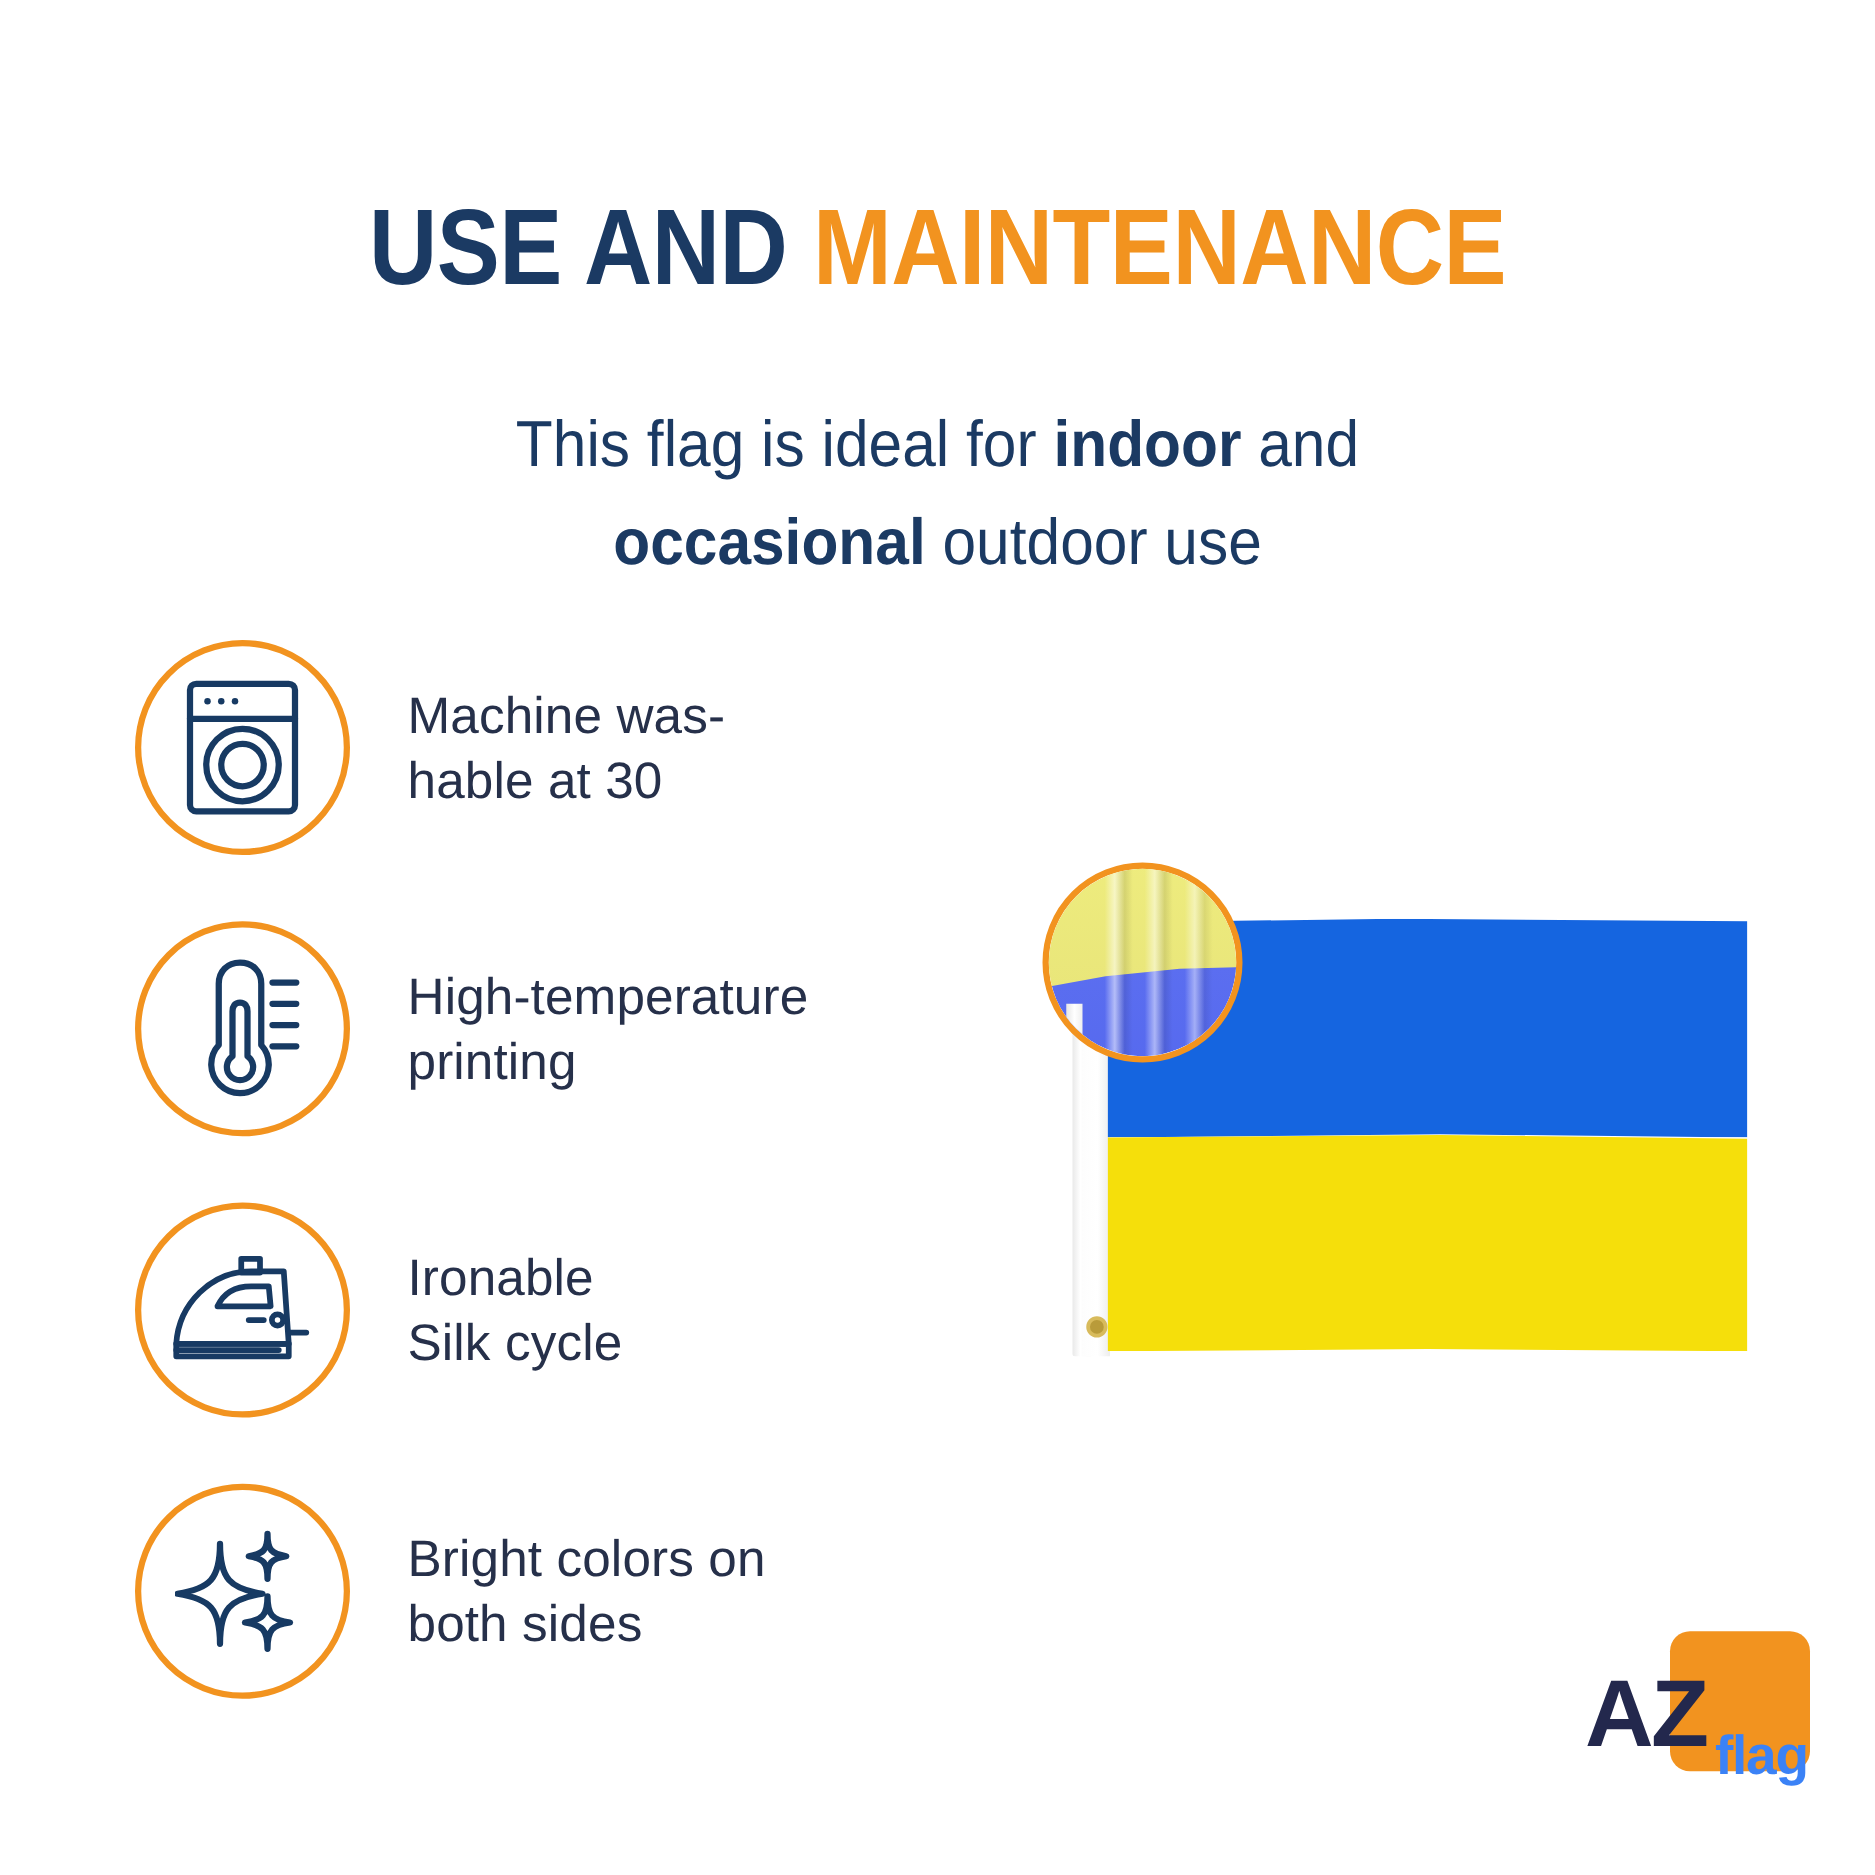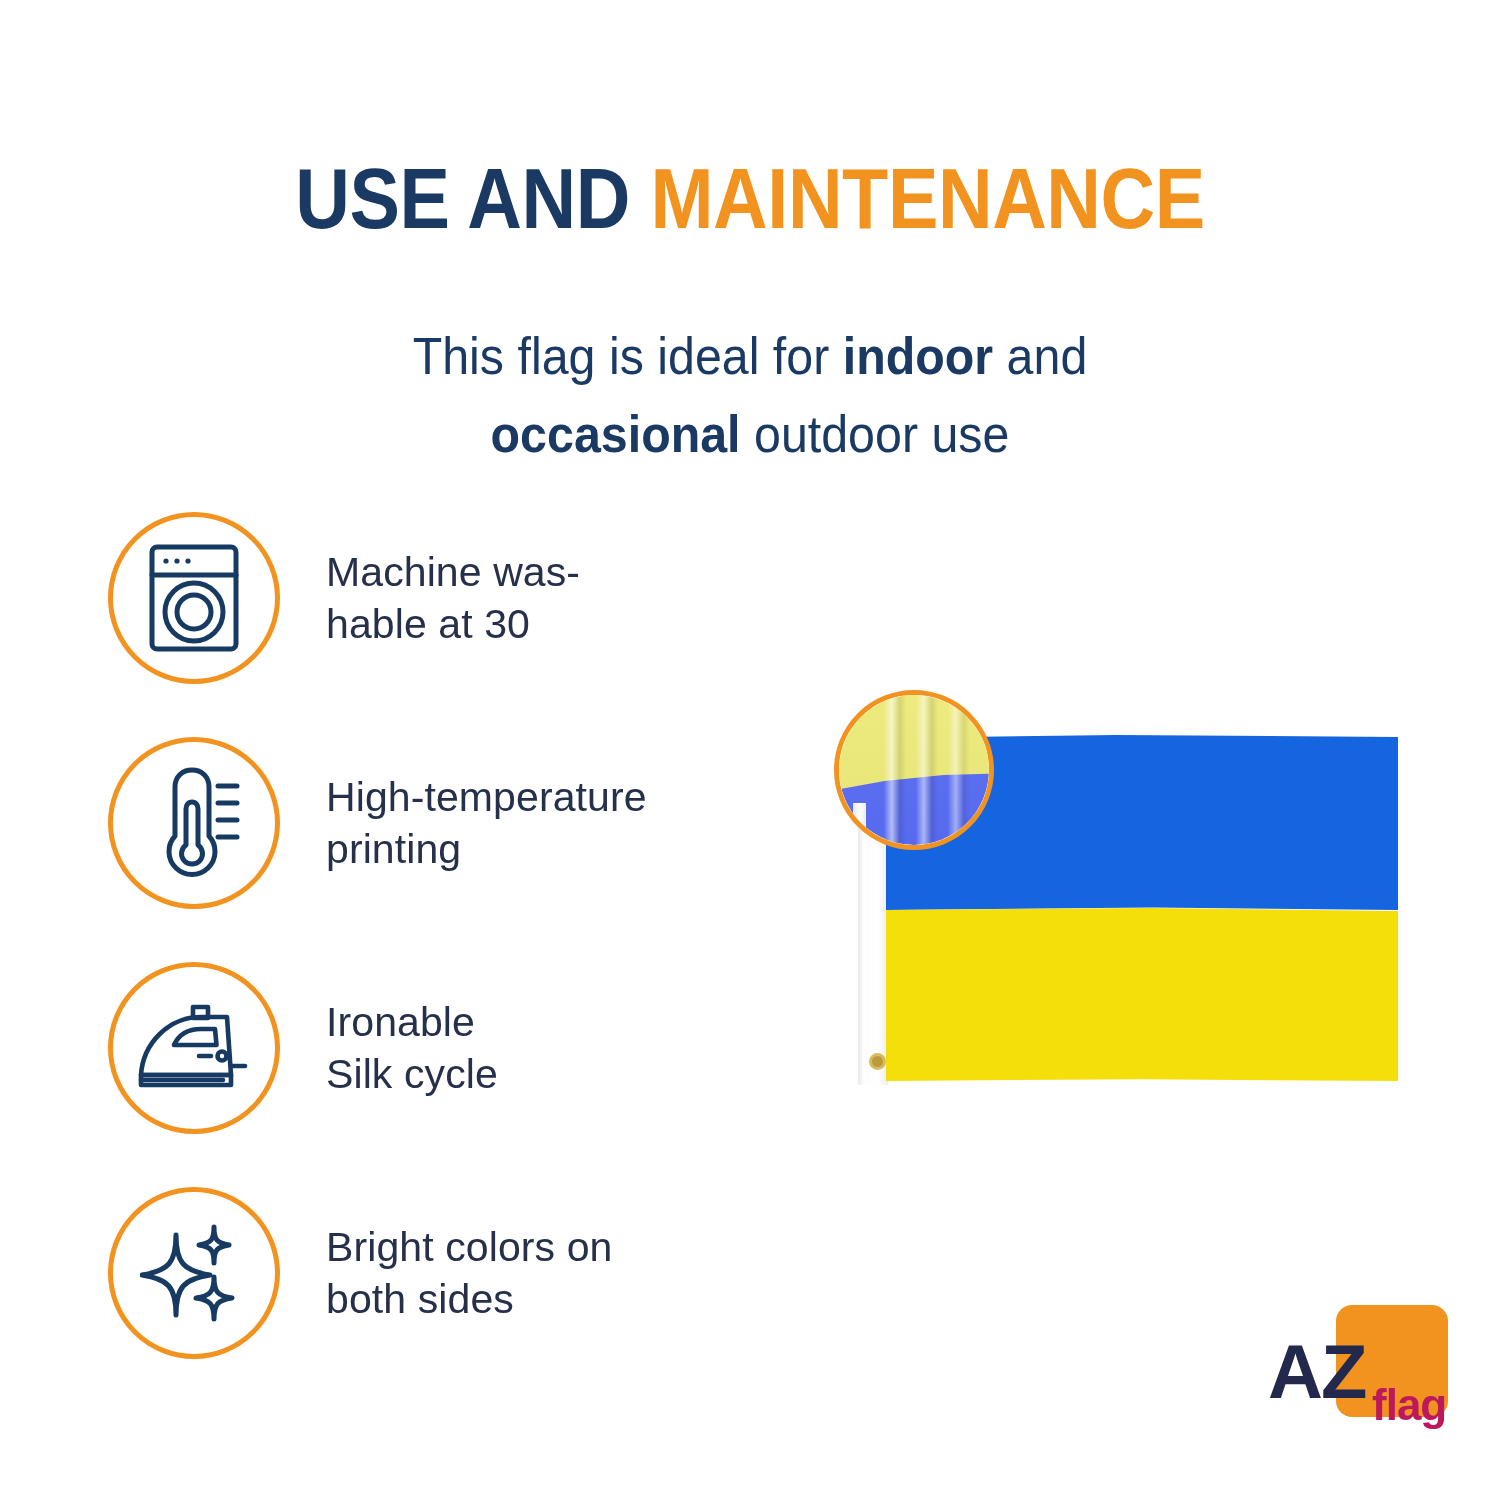"flag" .logo-flag { color: #be185d -> #3b82f6 }
